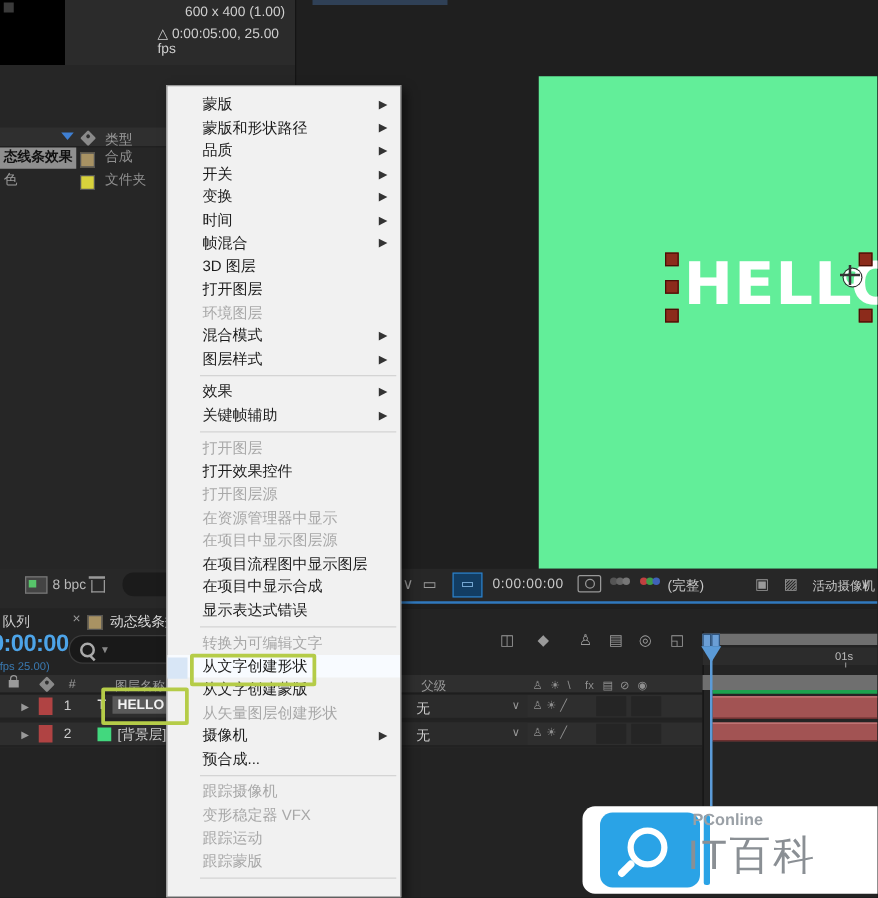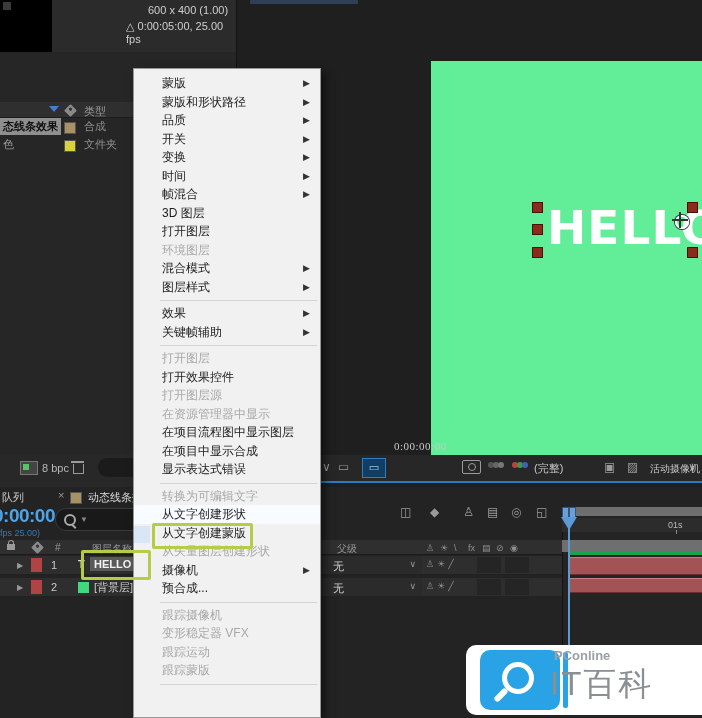"在项目中显示图层源" div.menu-item { html: none -> <div>在项目中显示图层源</div> }
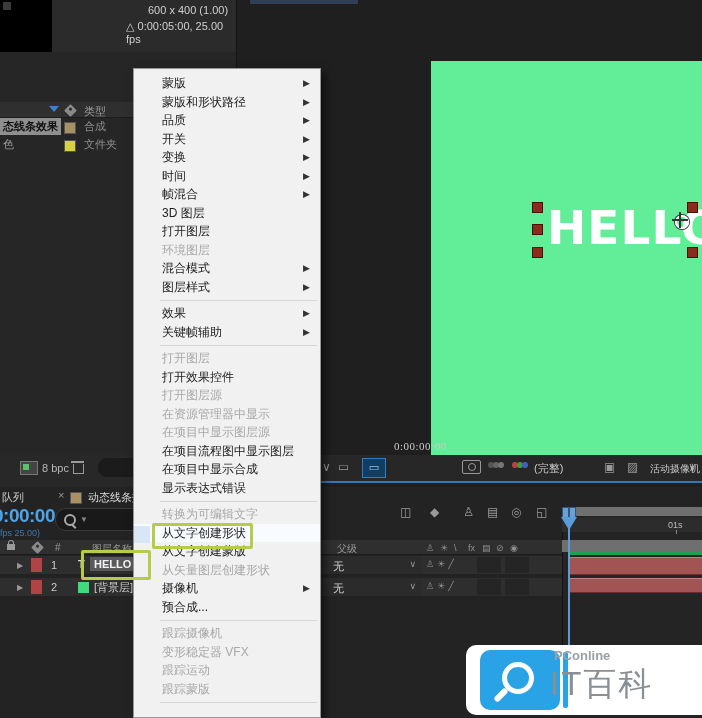"0:00:00:00" #comp-timecode { font-family: Liberation Serif, serif -> none; top: 440px -> 461px }
